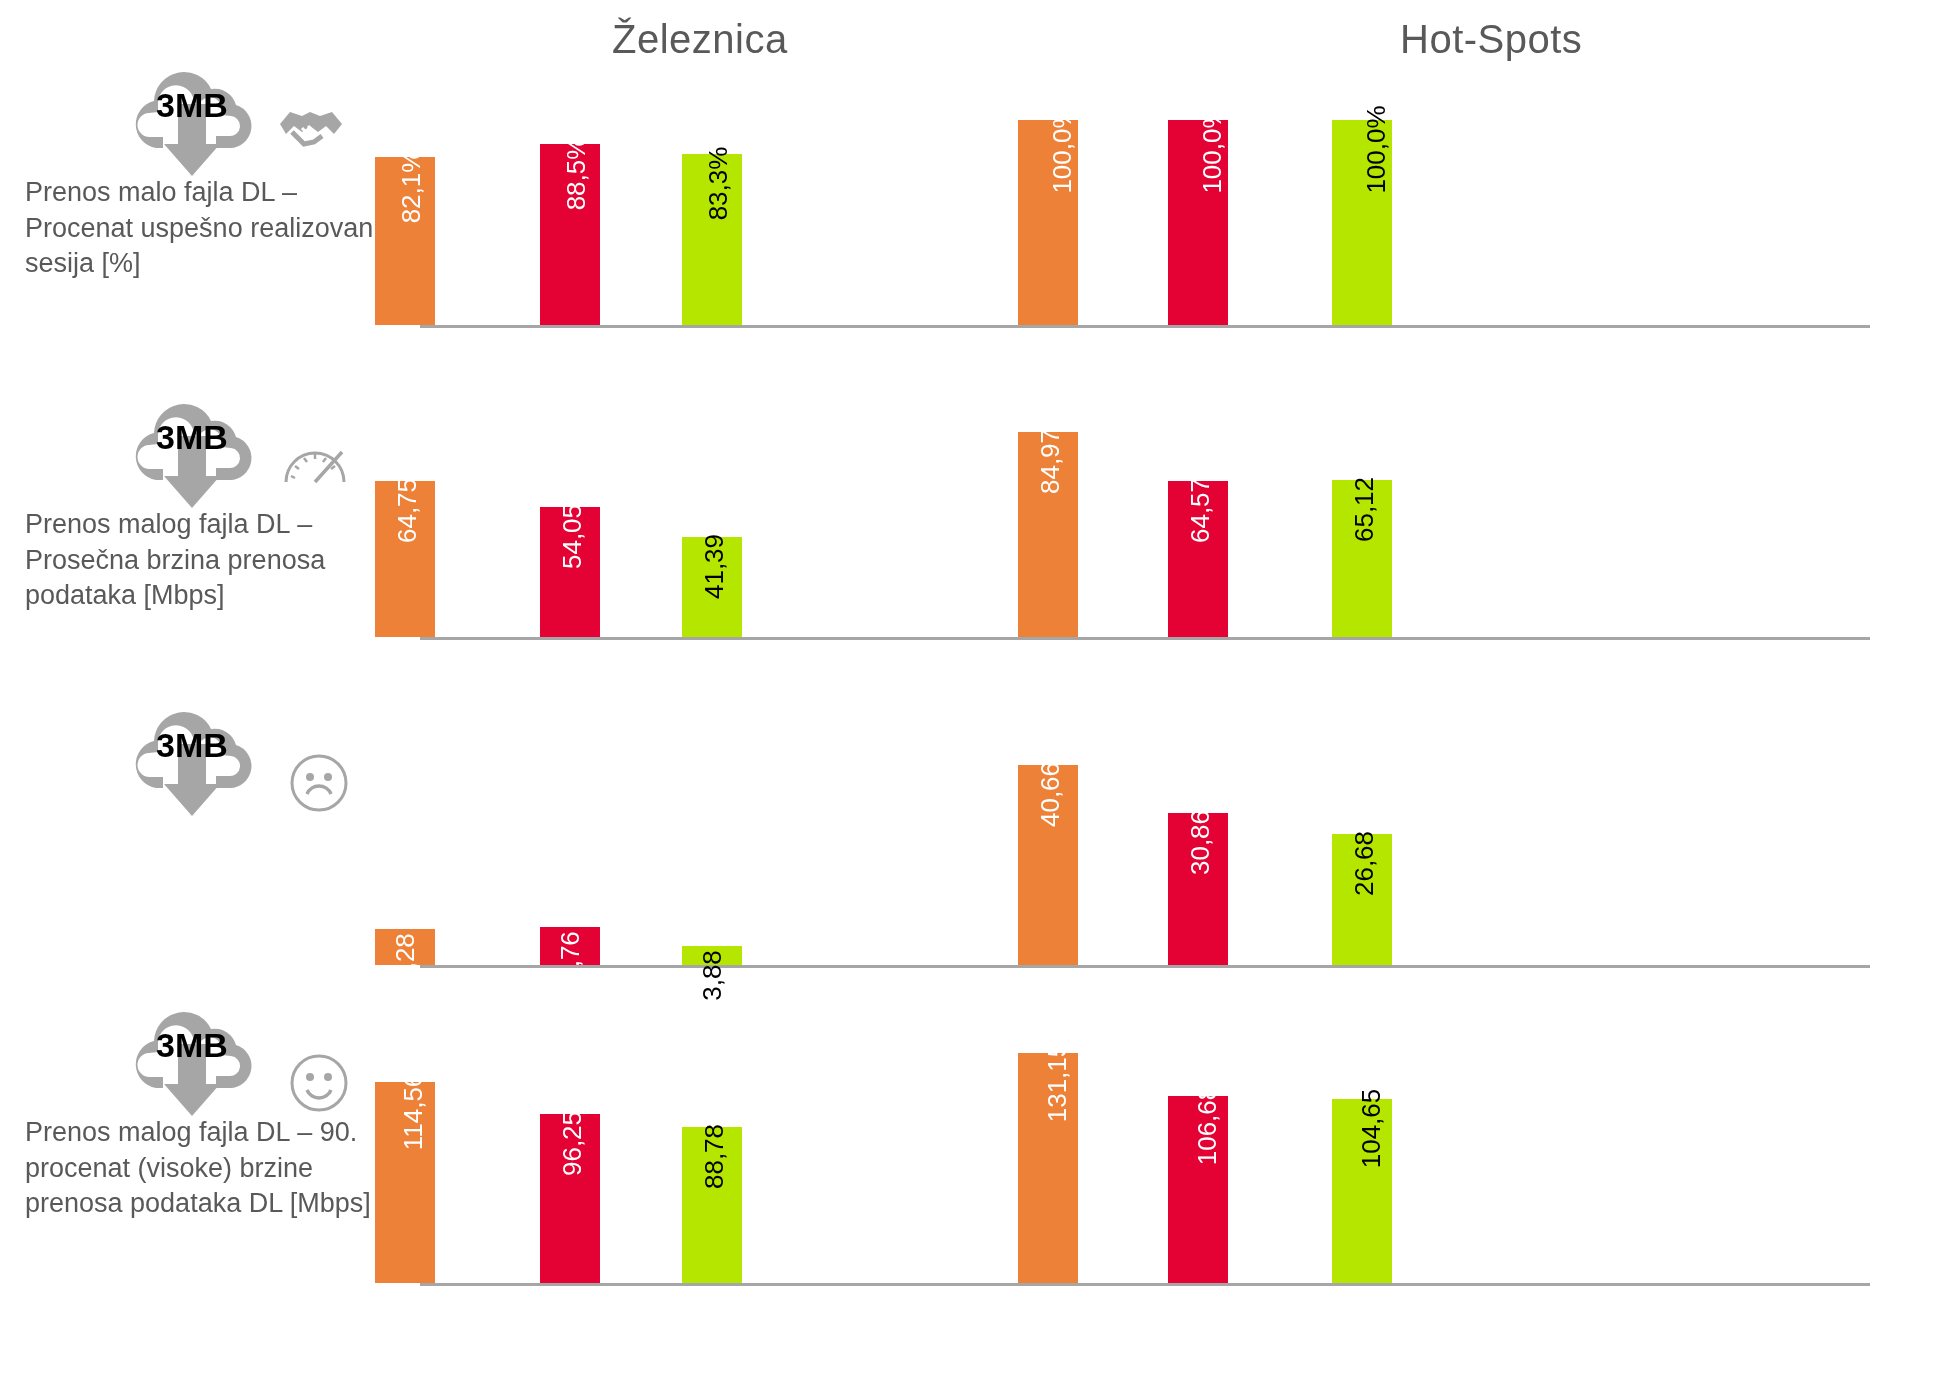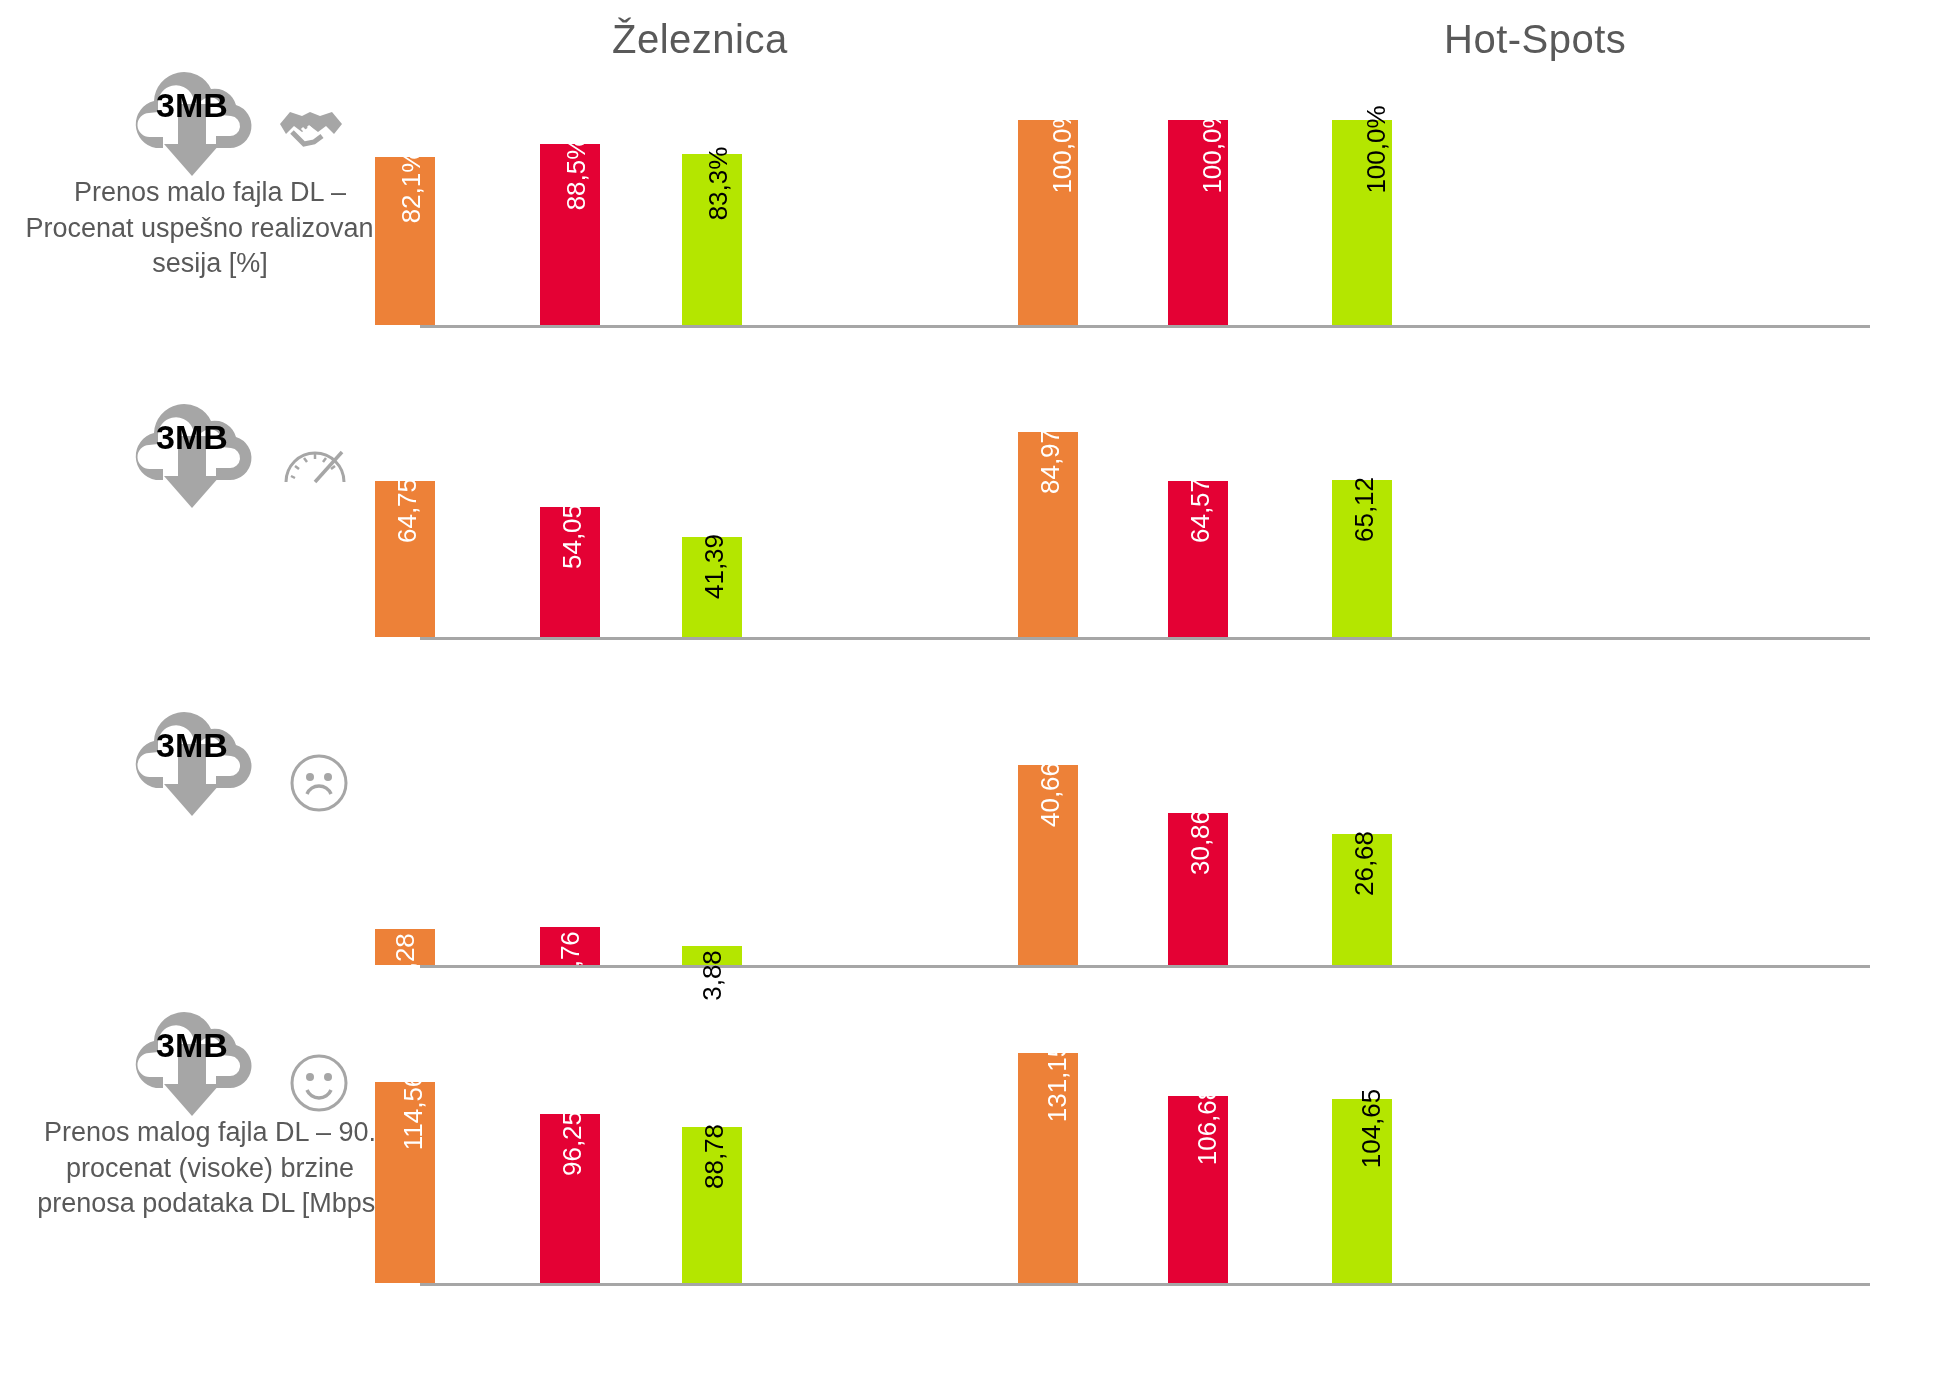"Hot-Spots" #hdr-hotspots { margin-left: 44px -> none }
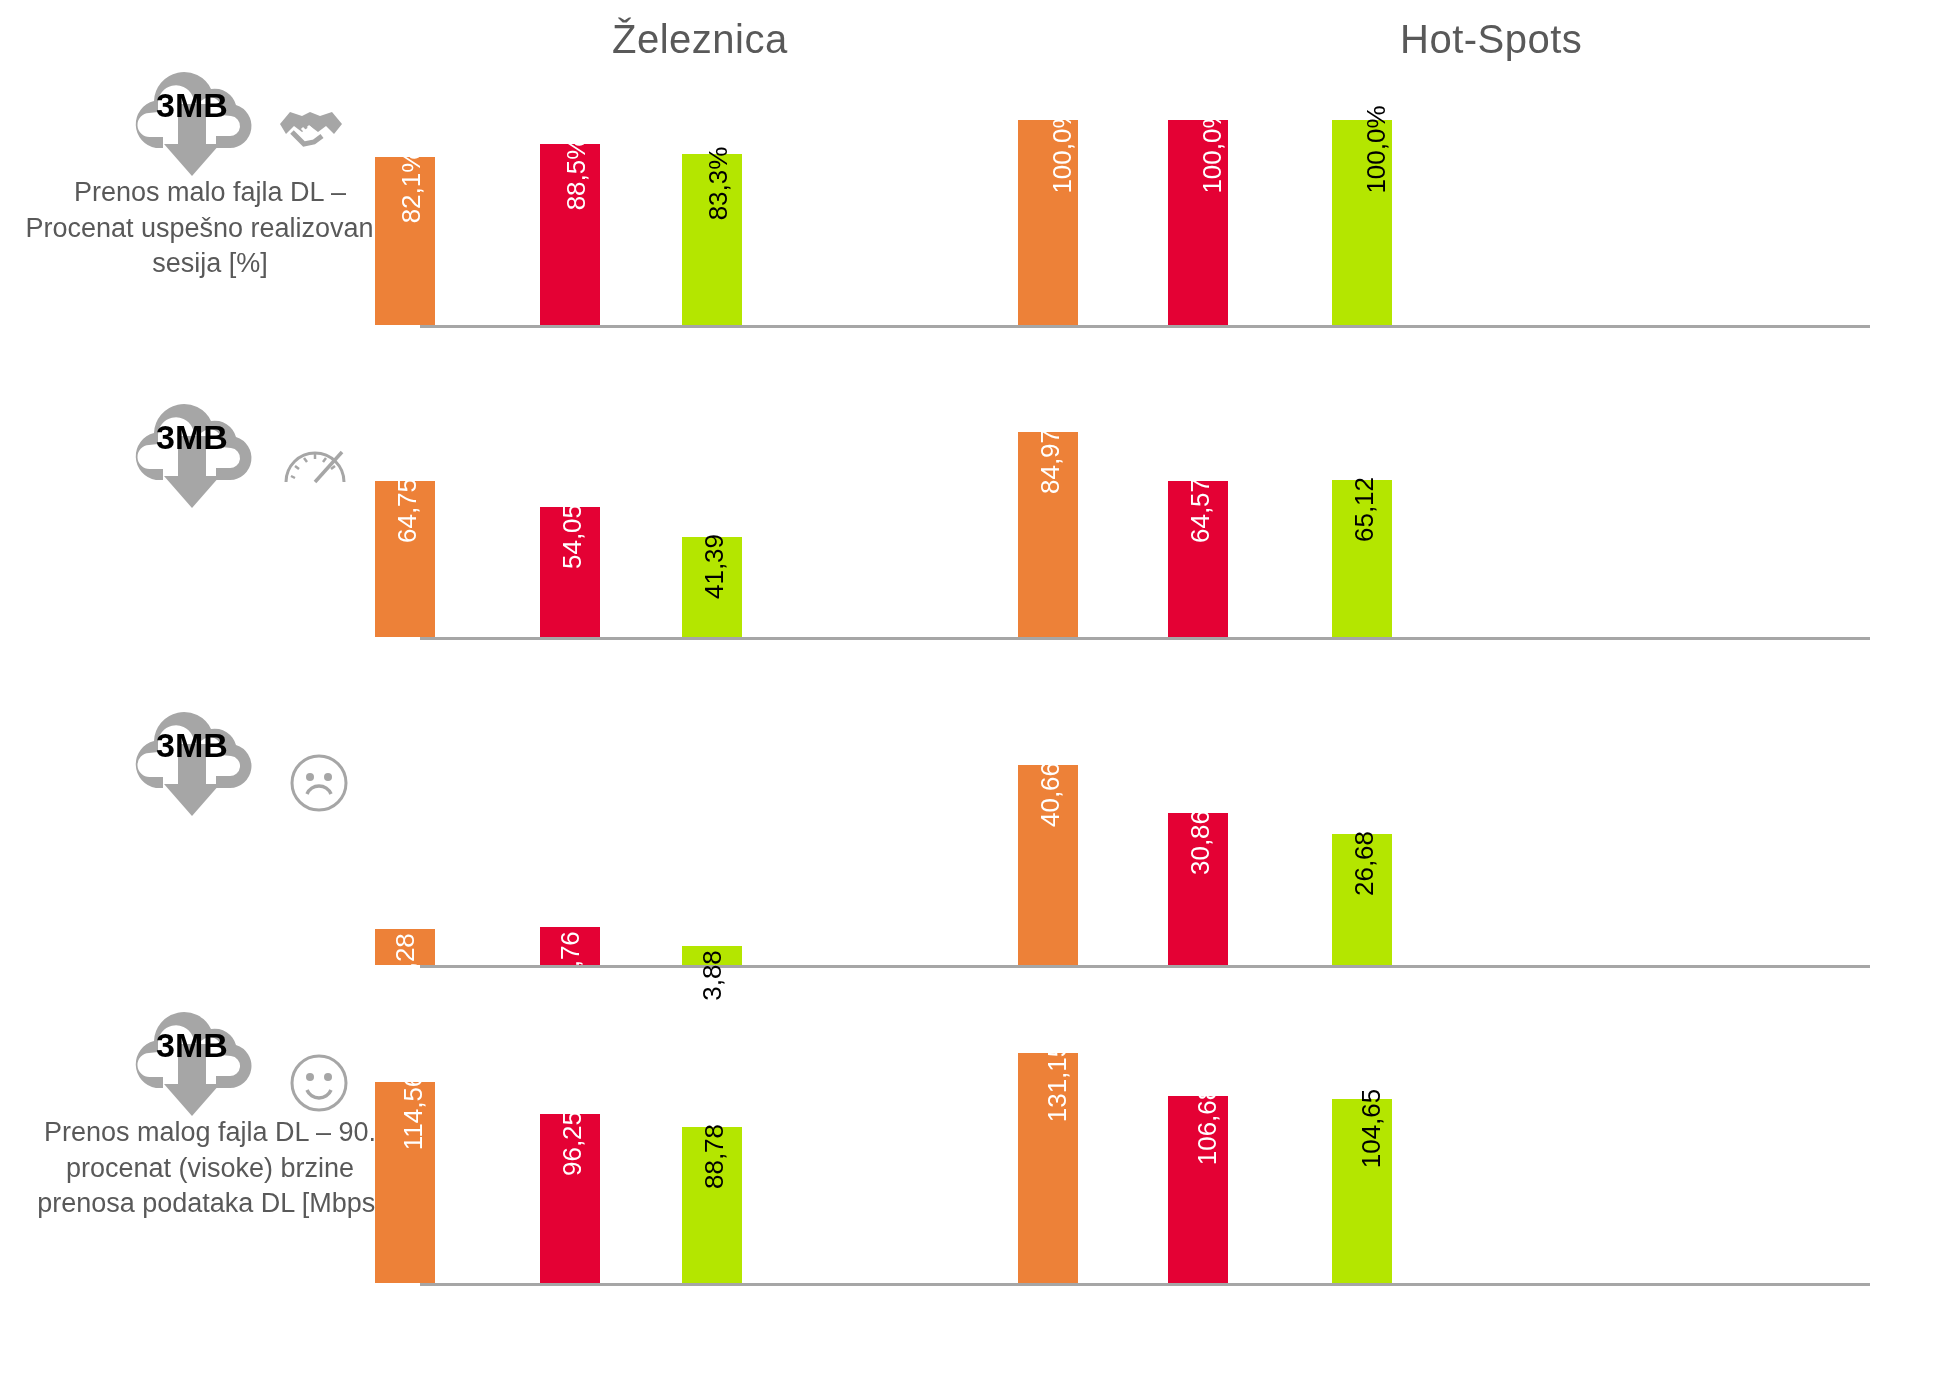"3MB" .rowlabel { text-align: center -> none }
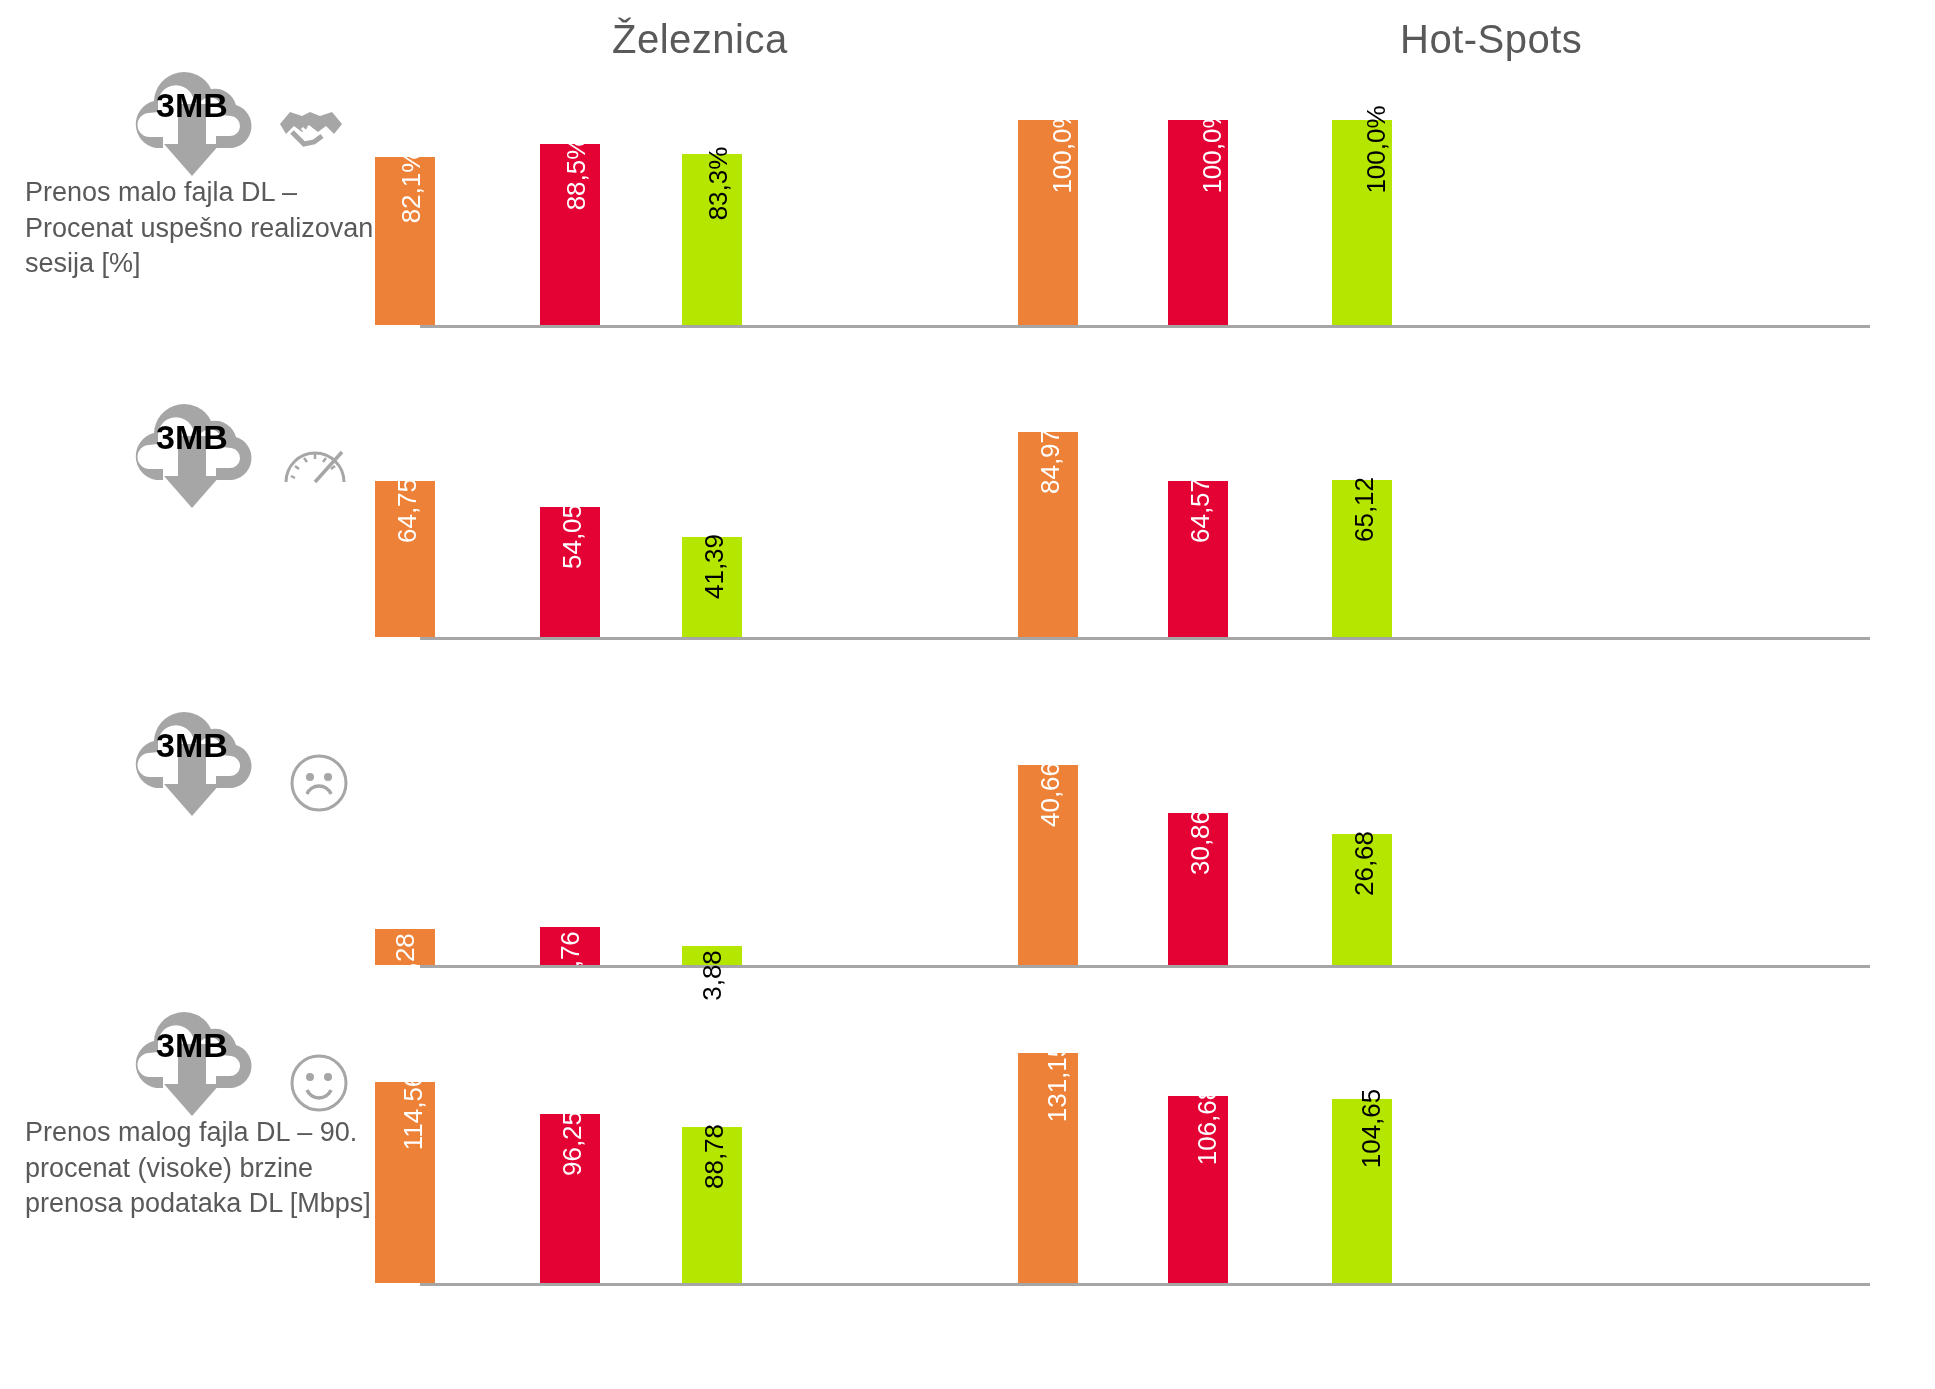"Prenos malog fajla DL – Prosečna" div.row-caption { html: none -> <div>Prenos malog fajla DL – Prosečna brzina prenosa podataka [Mbps]</div> }
